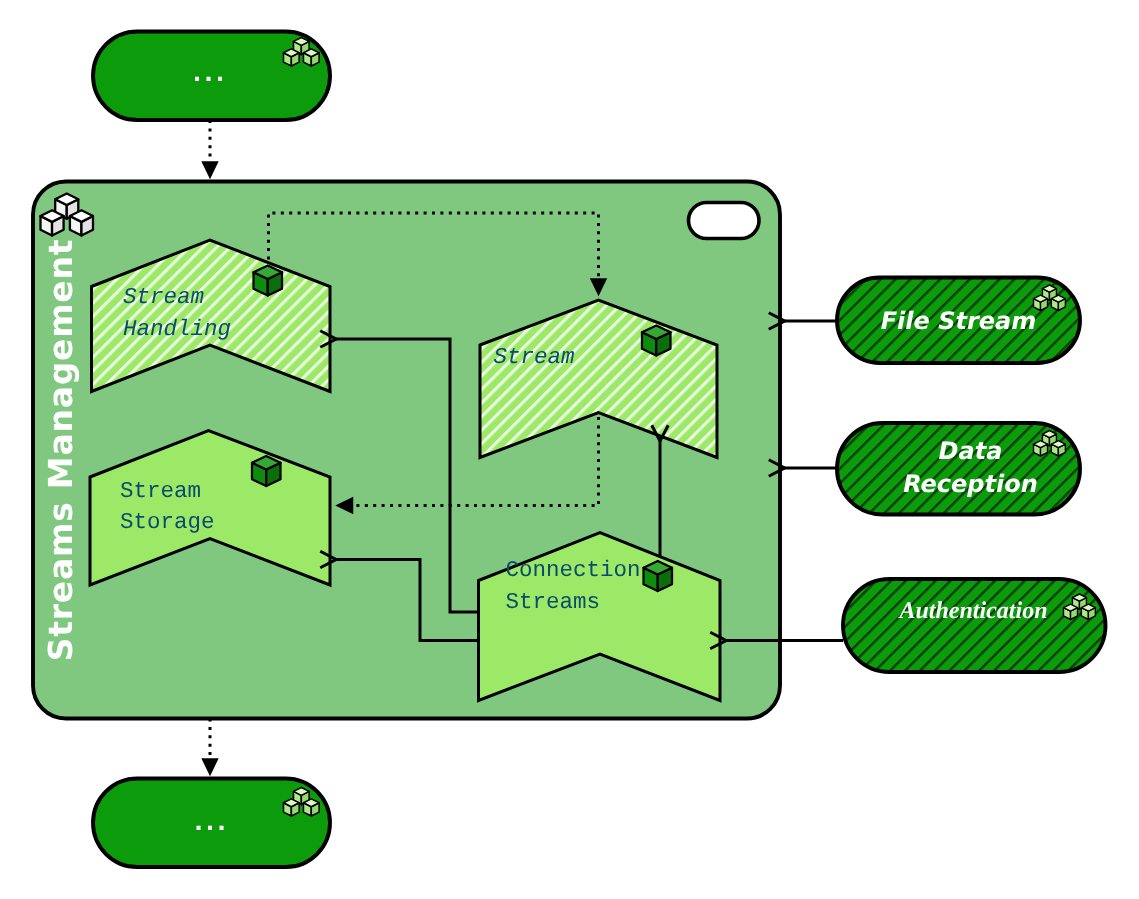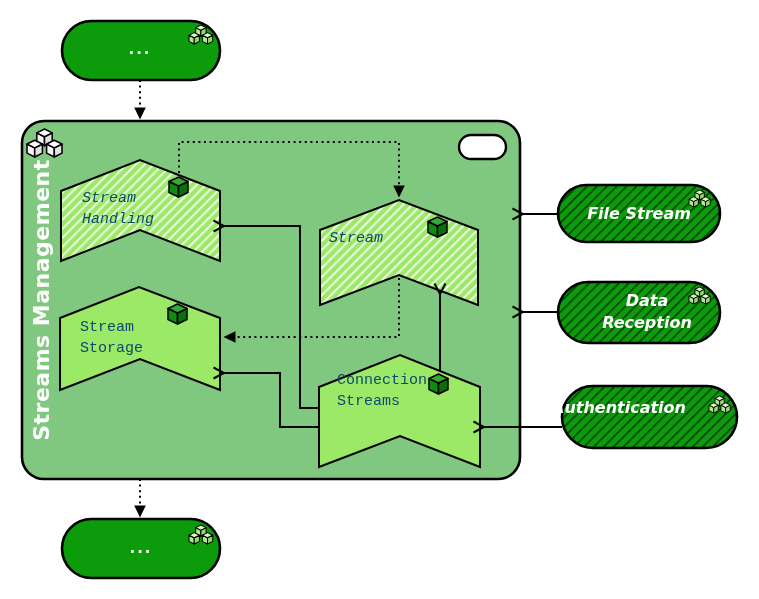"Authentication" div.pill-lbl { font-family: none -> Liberation Serif, serif; left: 527px -> 557px }
